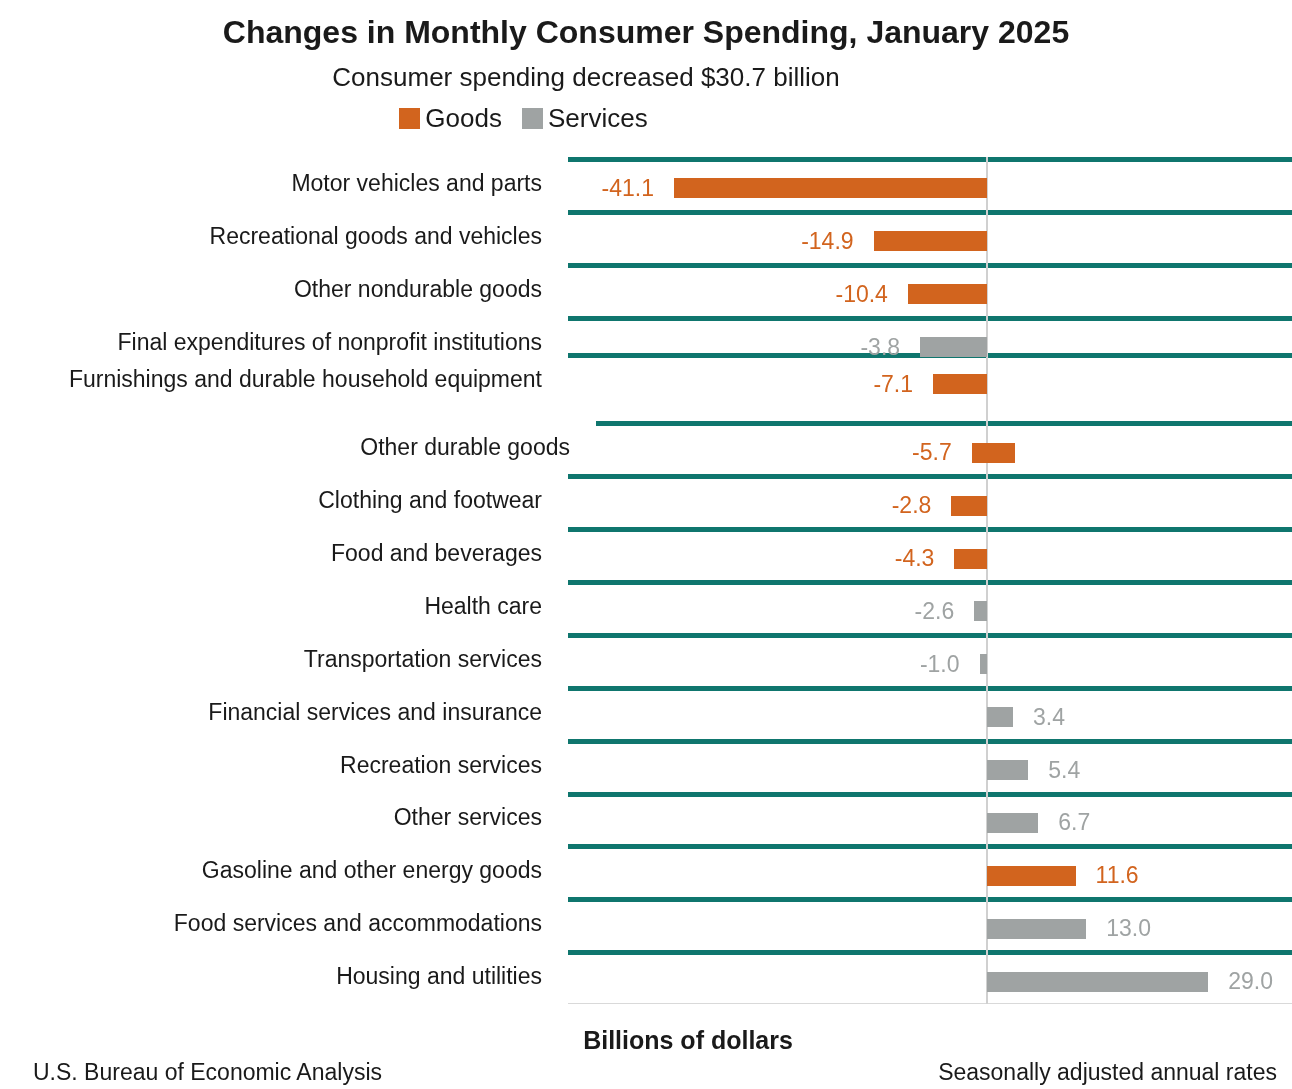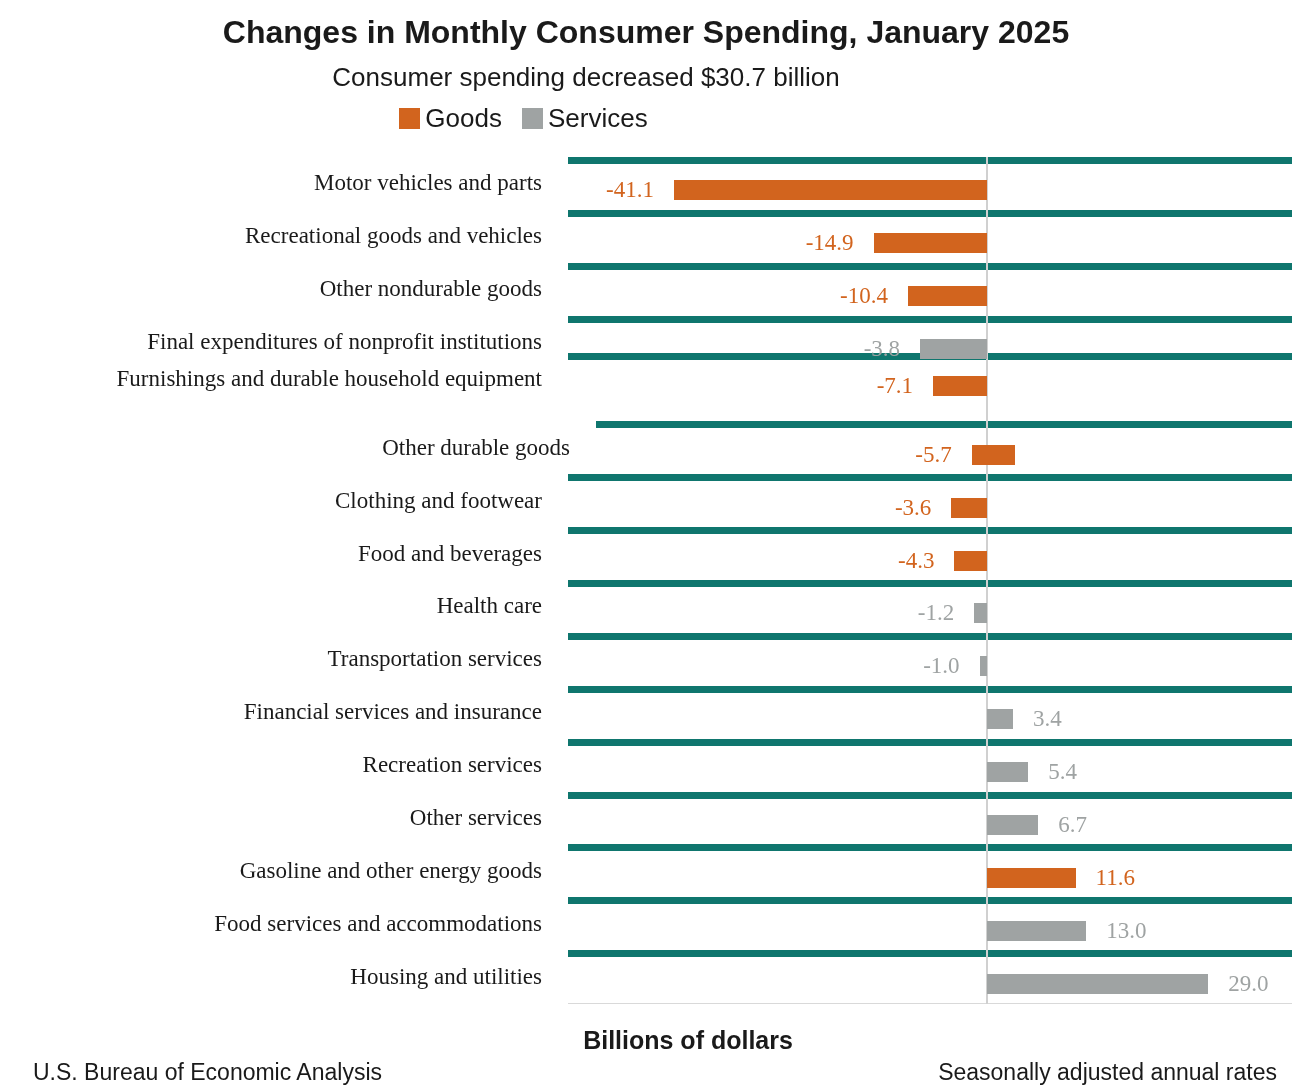"Motor vehicles and parts" .row { font-family: Liberation Serif, serif -> none }
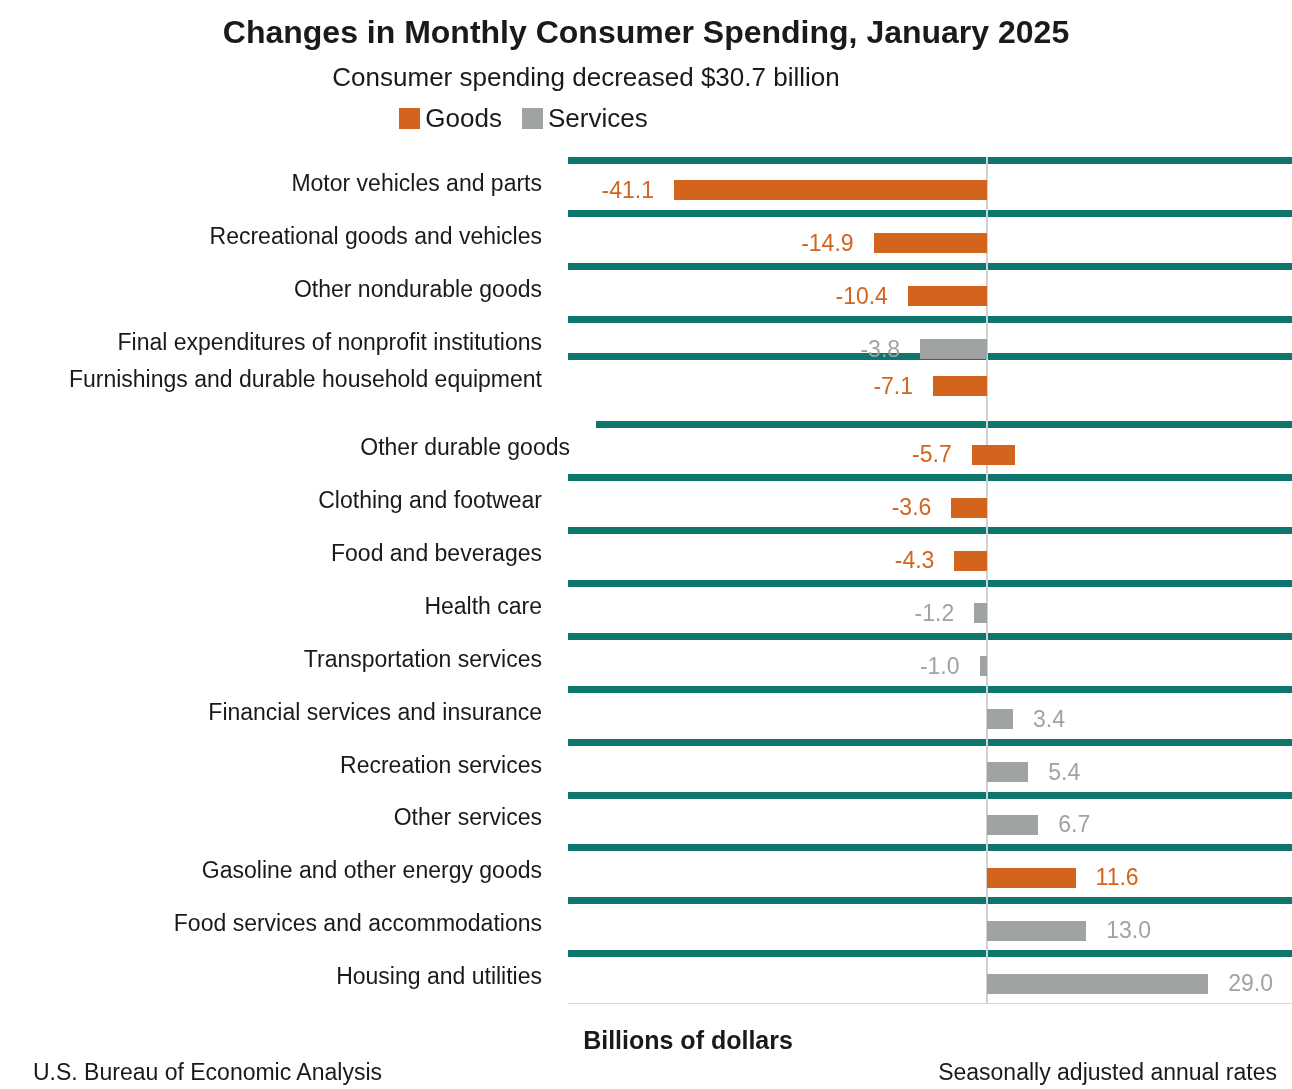"-41.1" .plot-cell { border-top: 7px solid #0f766e -> 5px solid #0f766e }
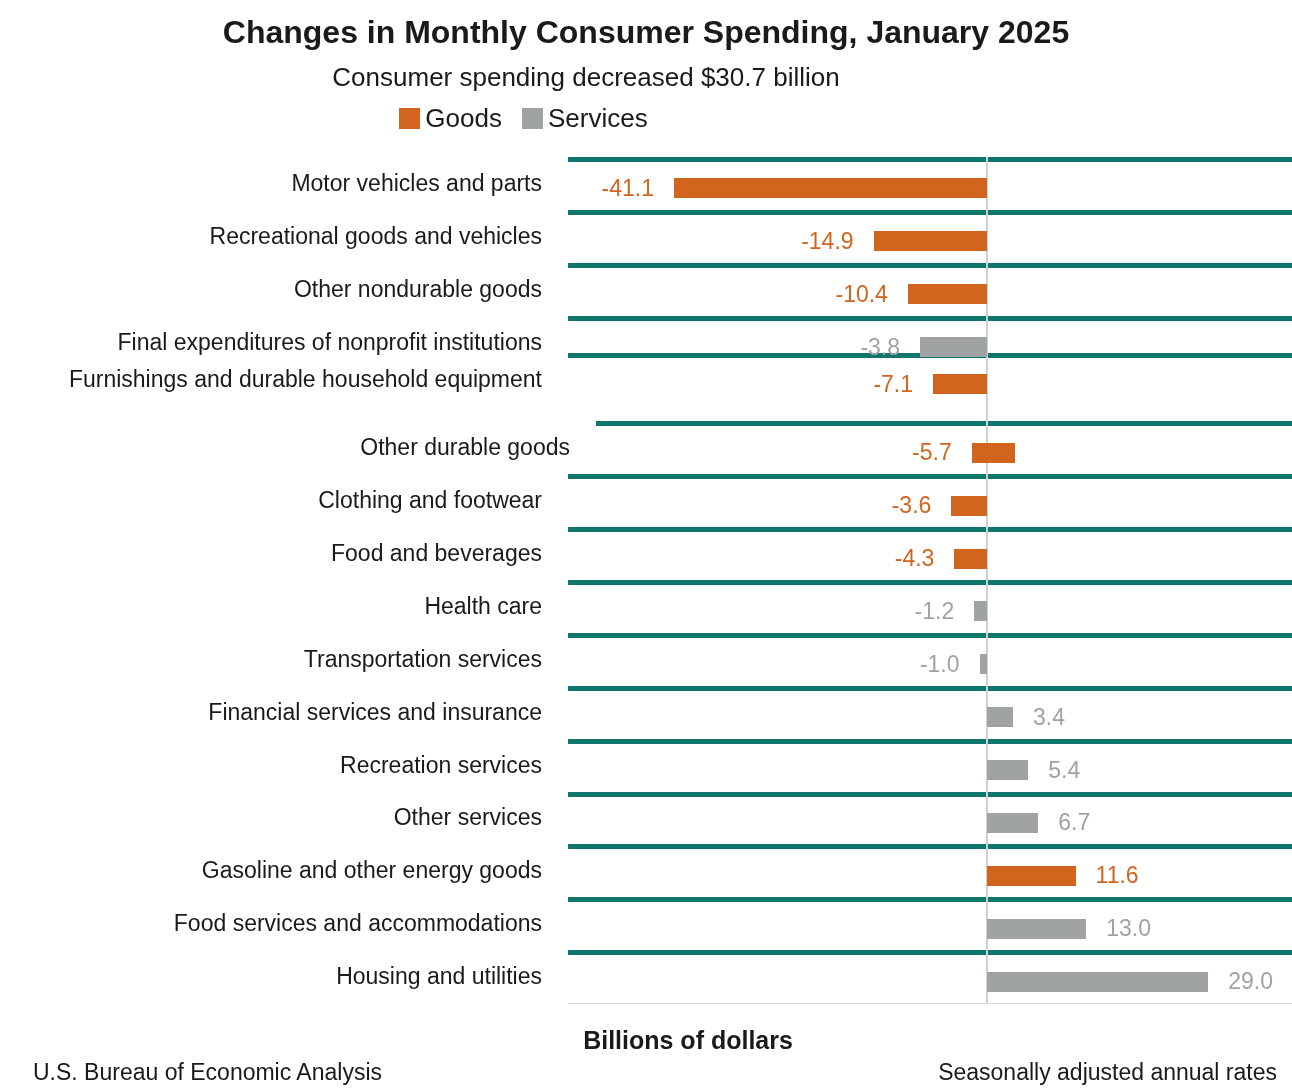"-3.6" div.bar-value { text: -3.6 -> -2.8 }
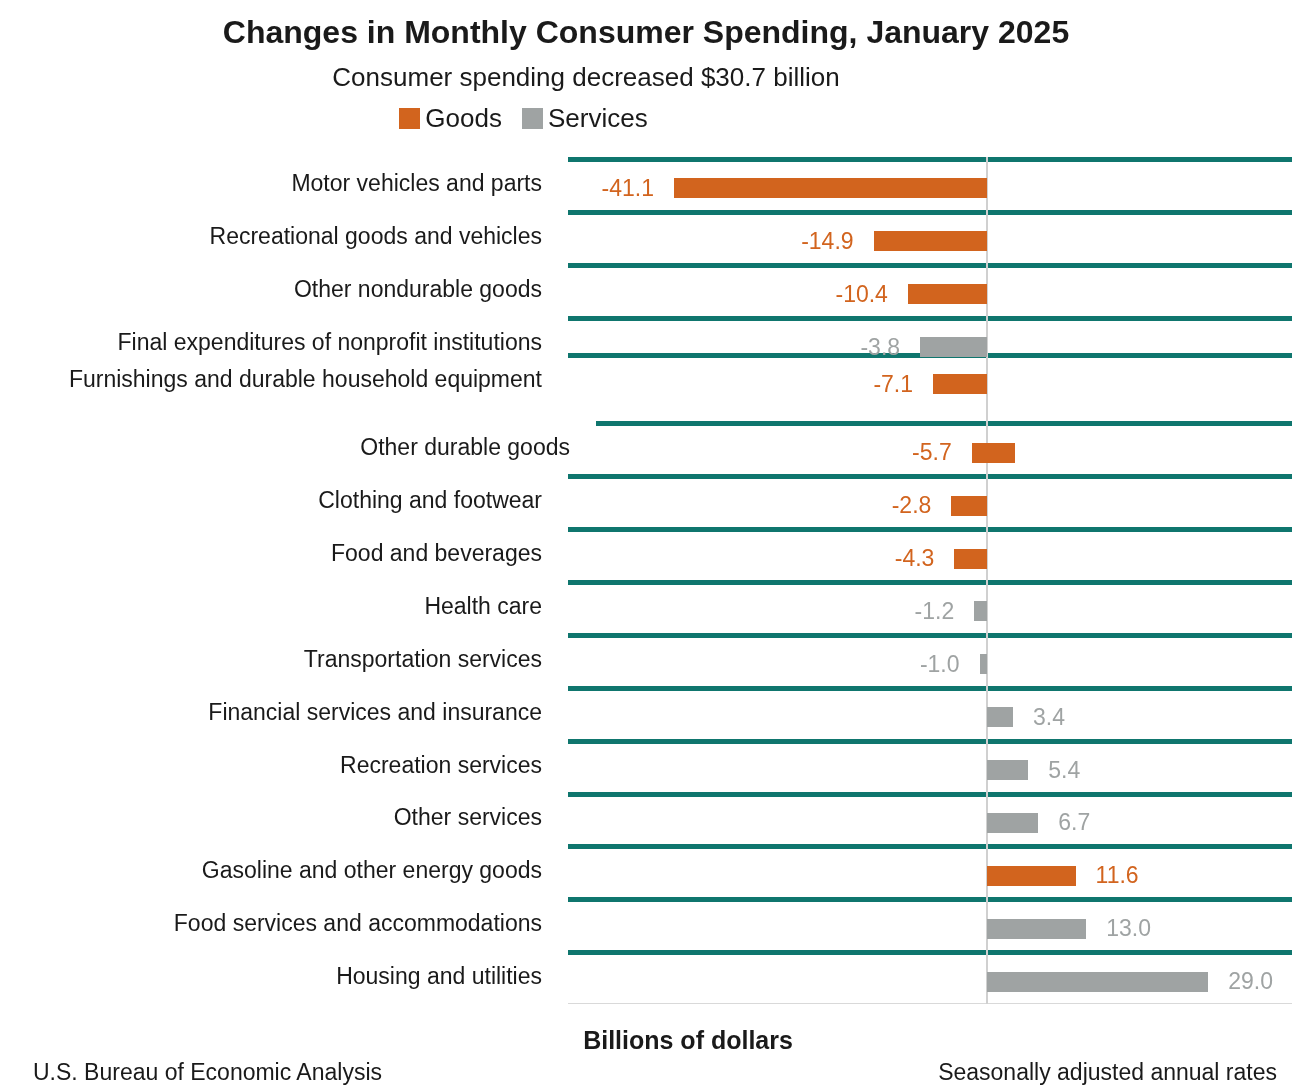"-1.2" div.bar-value { text: -1.2 -> -2.6 }
